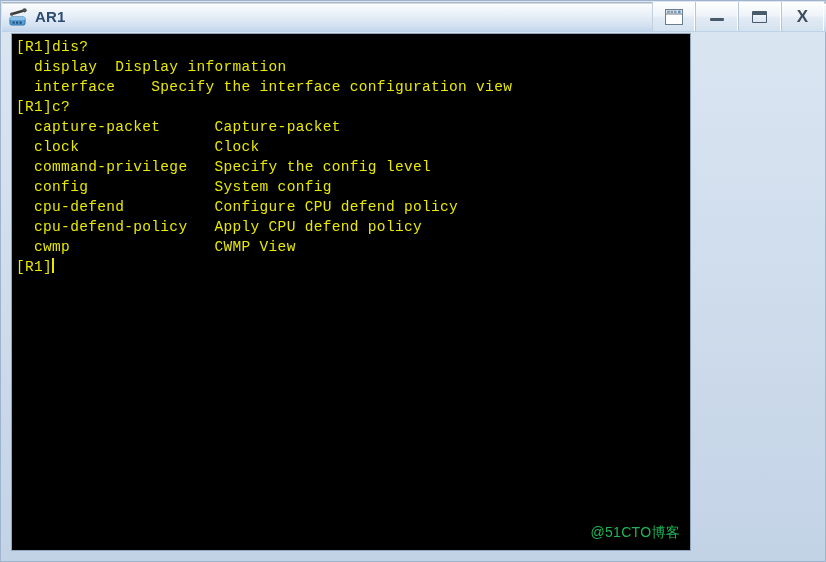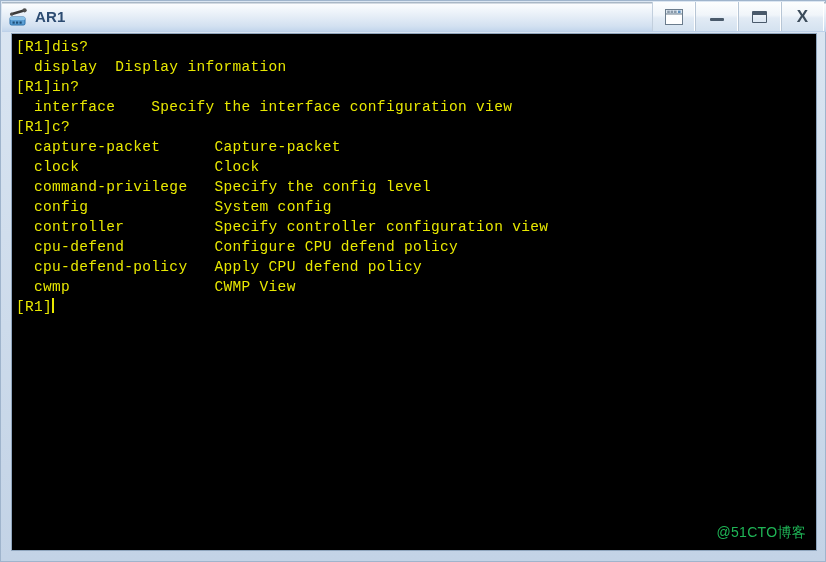"[R1]dis?" .term-frame { width: 806px -> 680px }
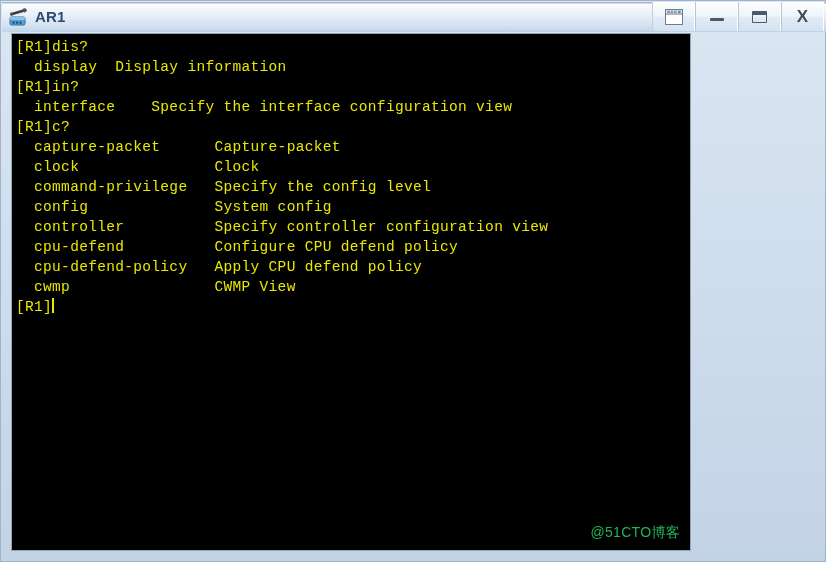"[R1]in?" div.term-line { html: <div>[R1]in?</div> -> none }
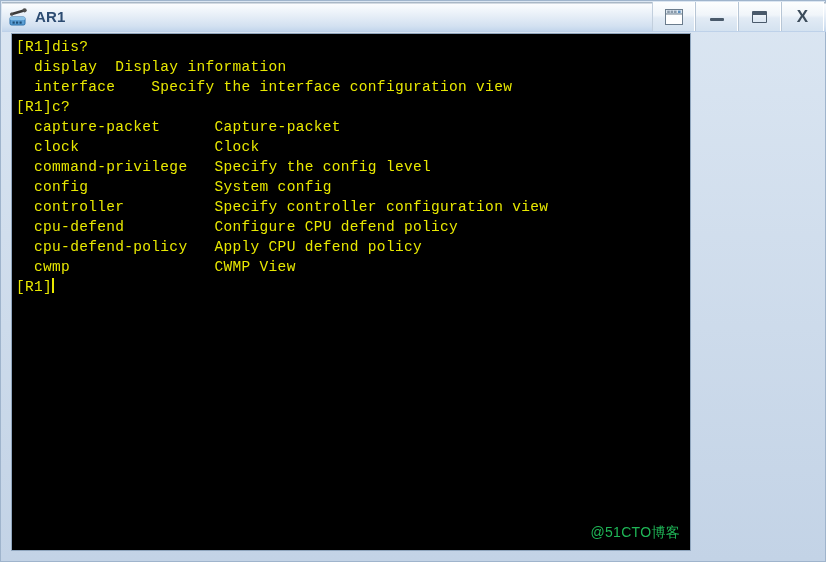"controller Specify controller" div.term-line { html: <div> controller Specify controller configuration view</div> -> none }
